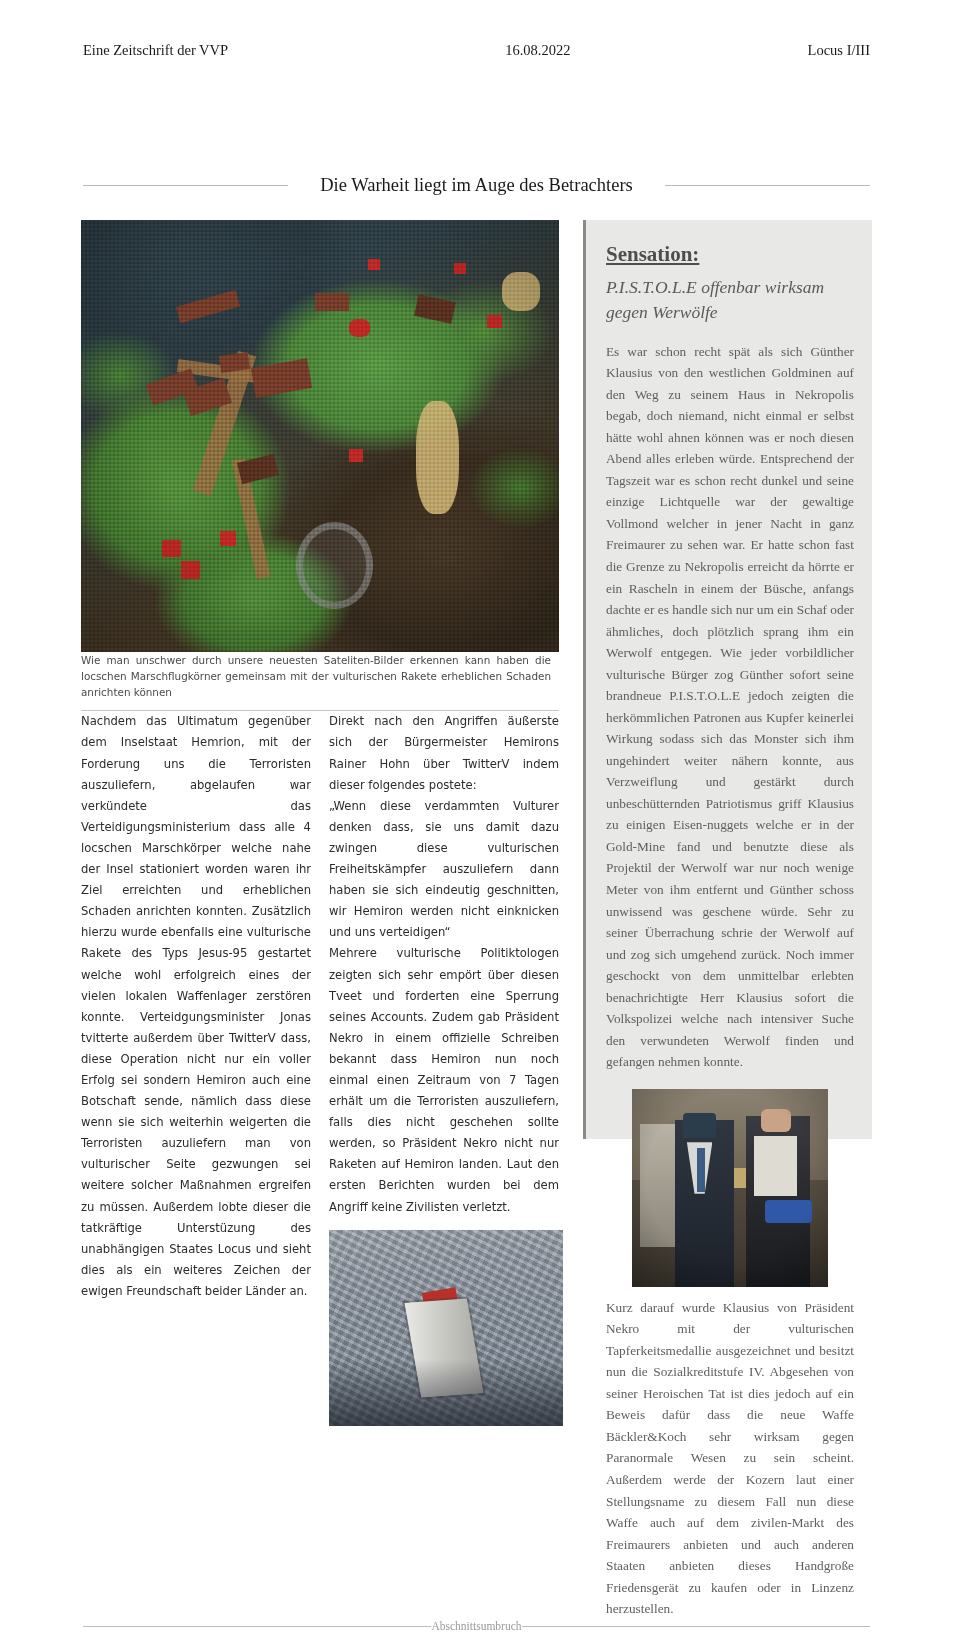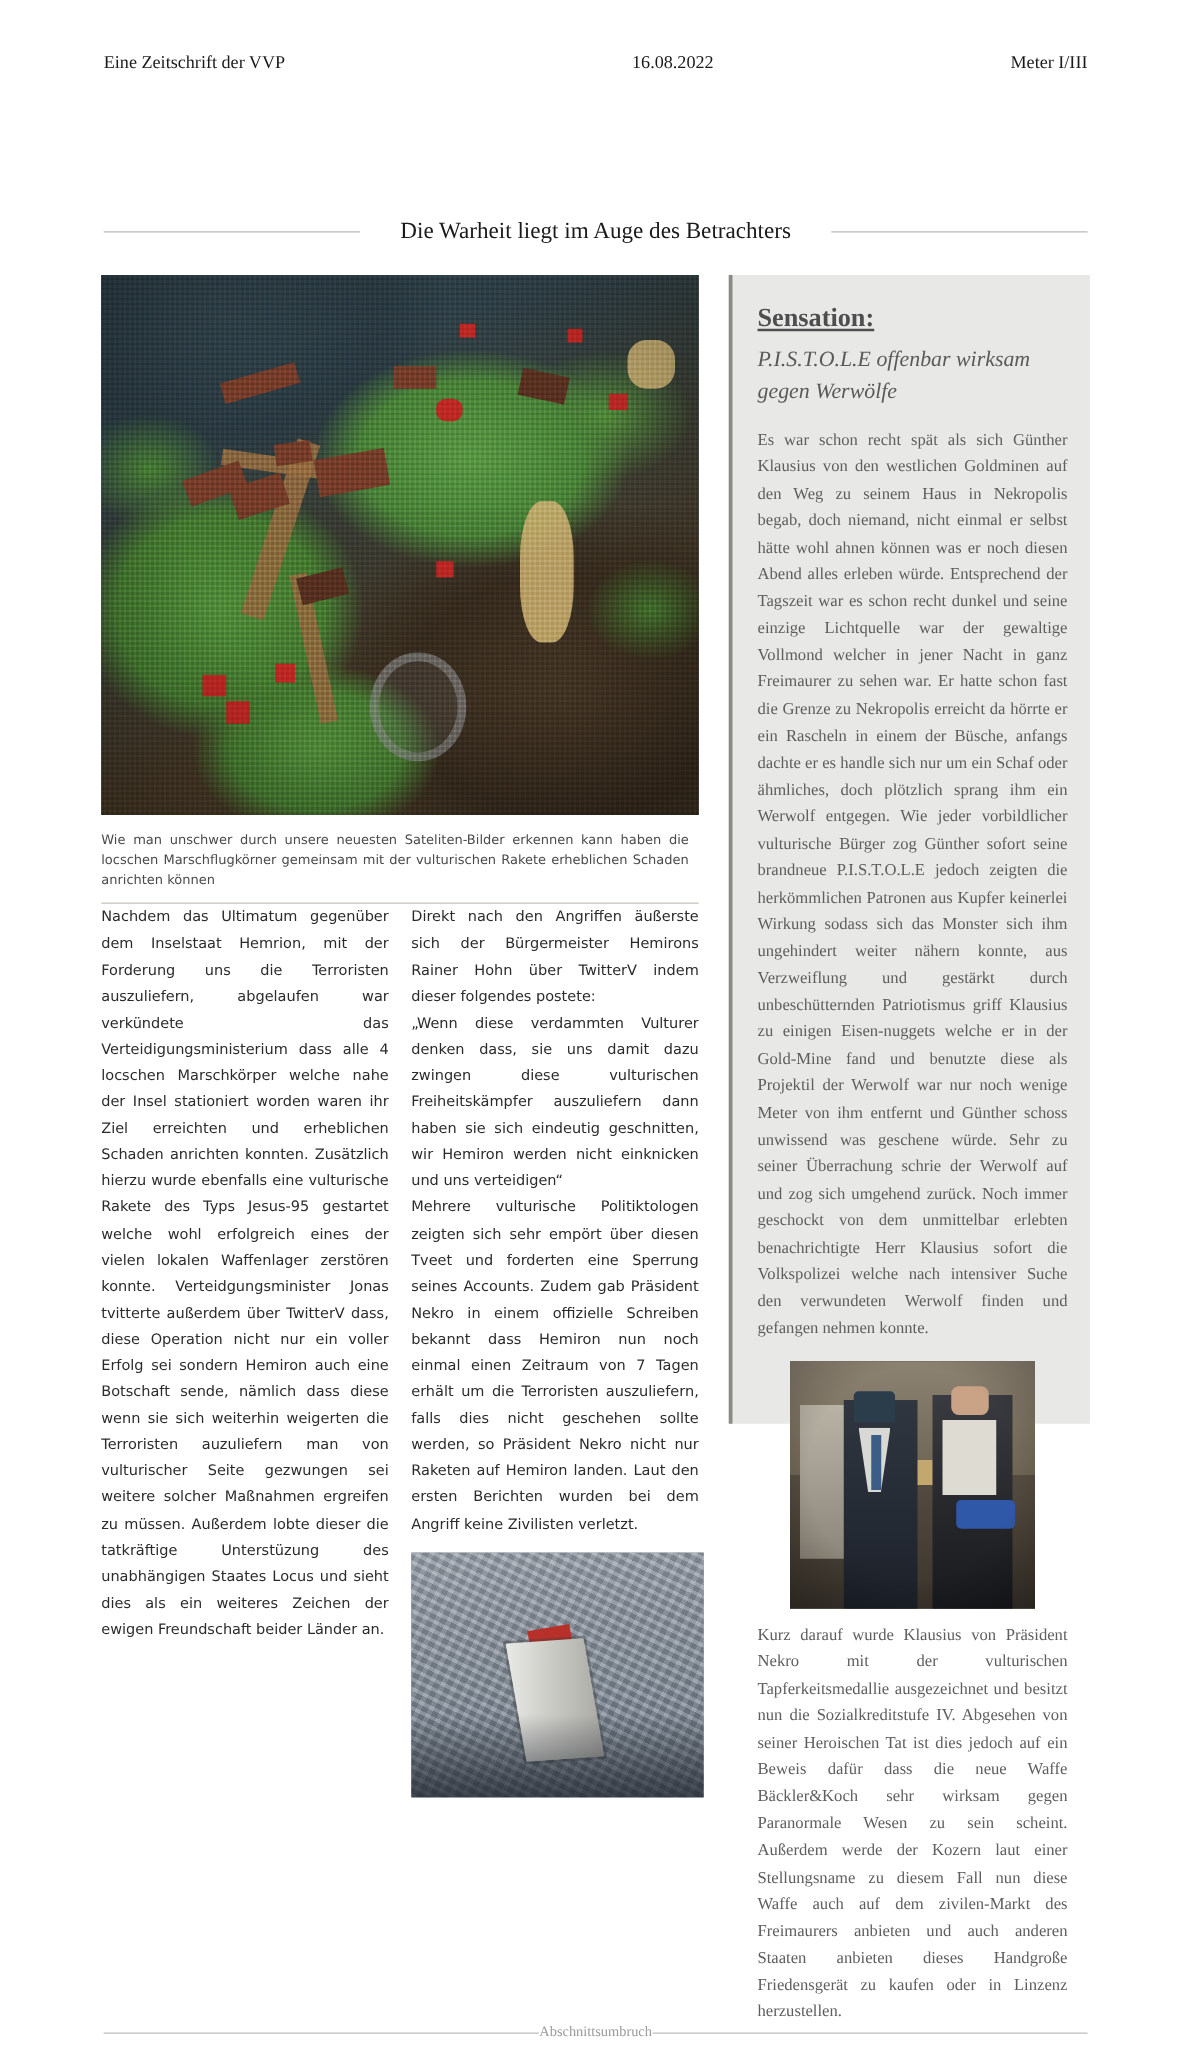"Meter I/III" span { text: Meter -> Locus }
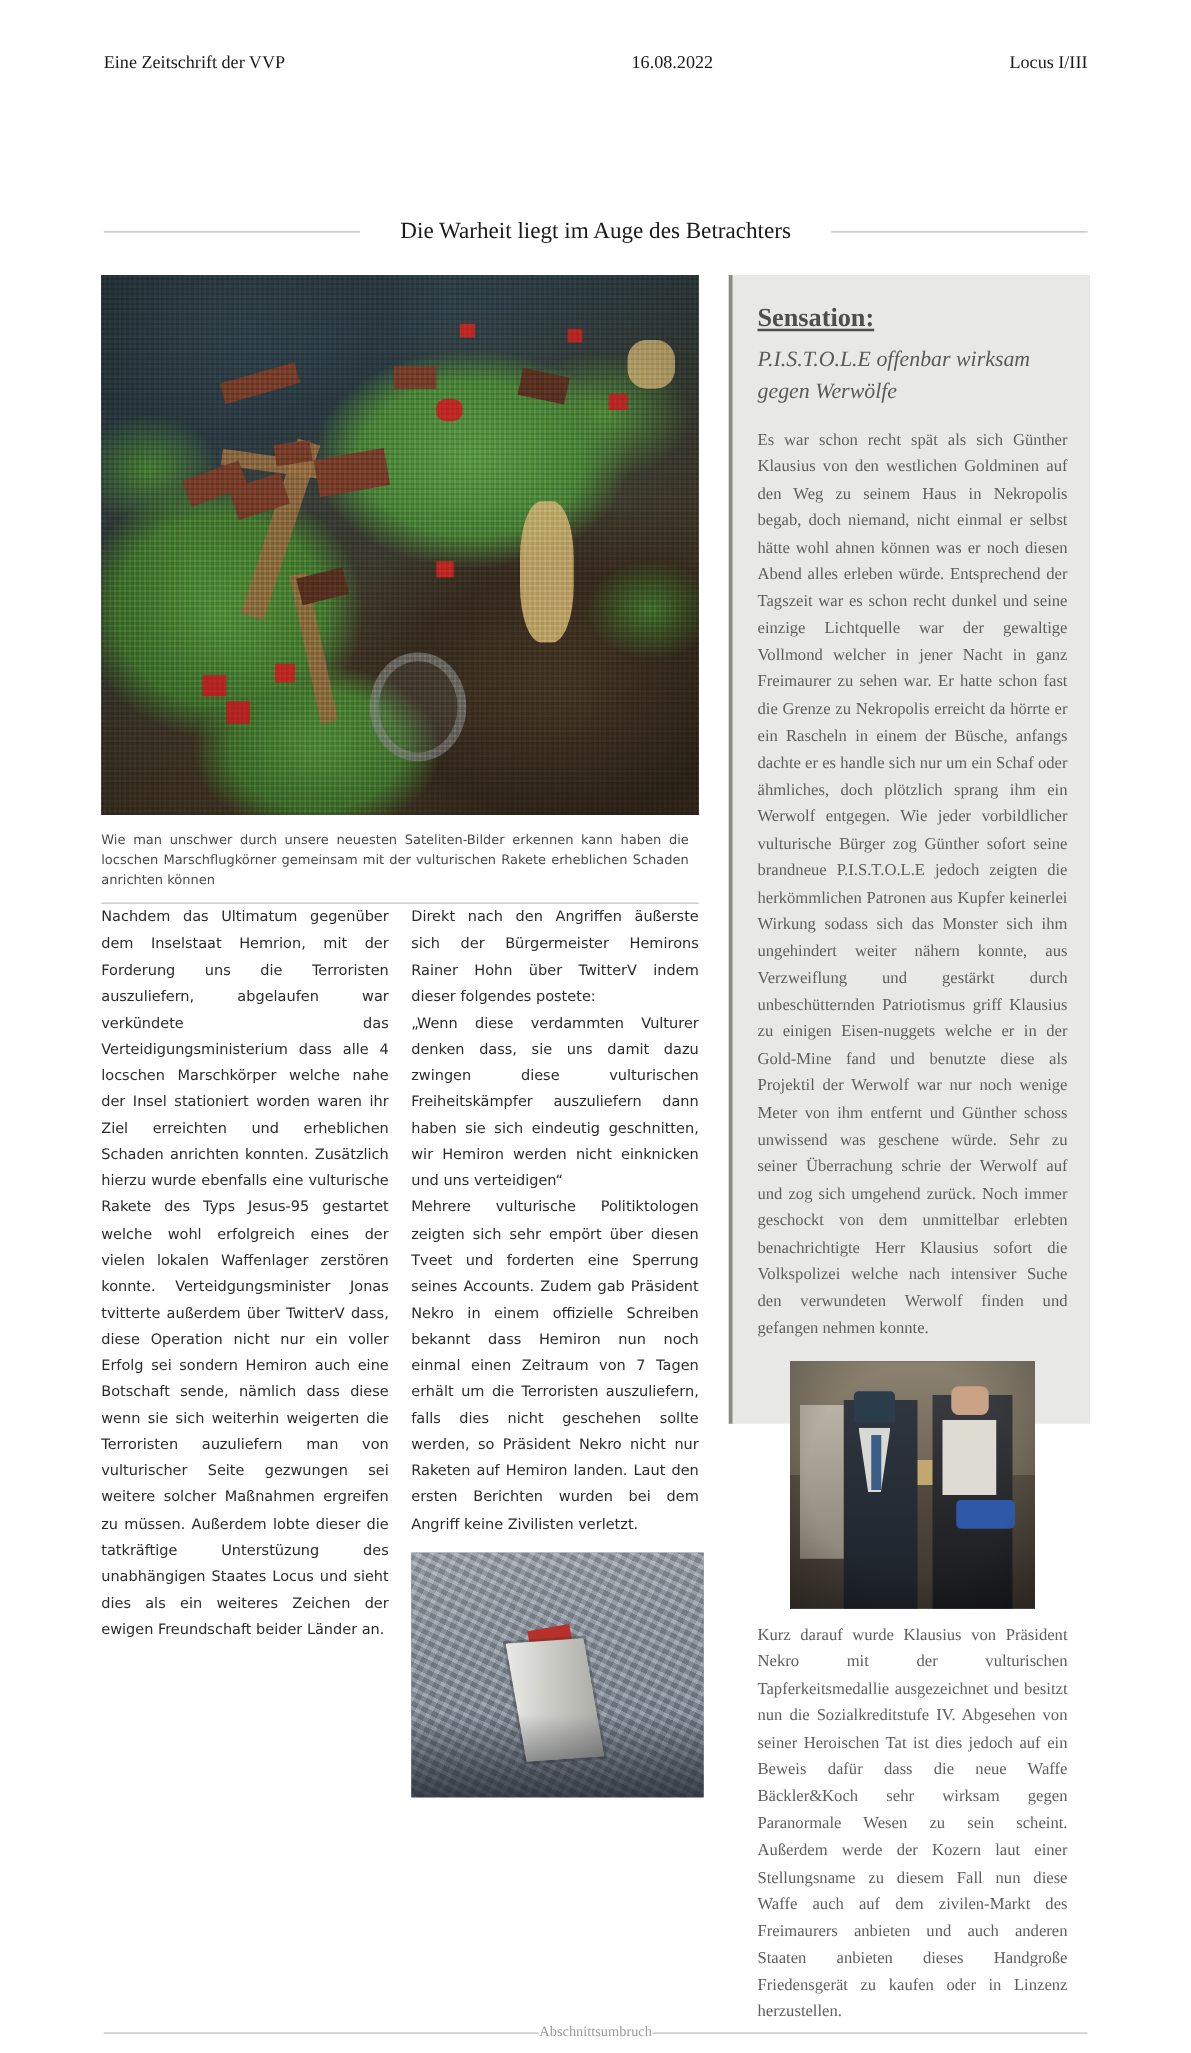"Wie man unschwer durch unsere" .caption { margin-top: 12px -> none }
